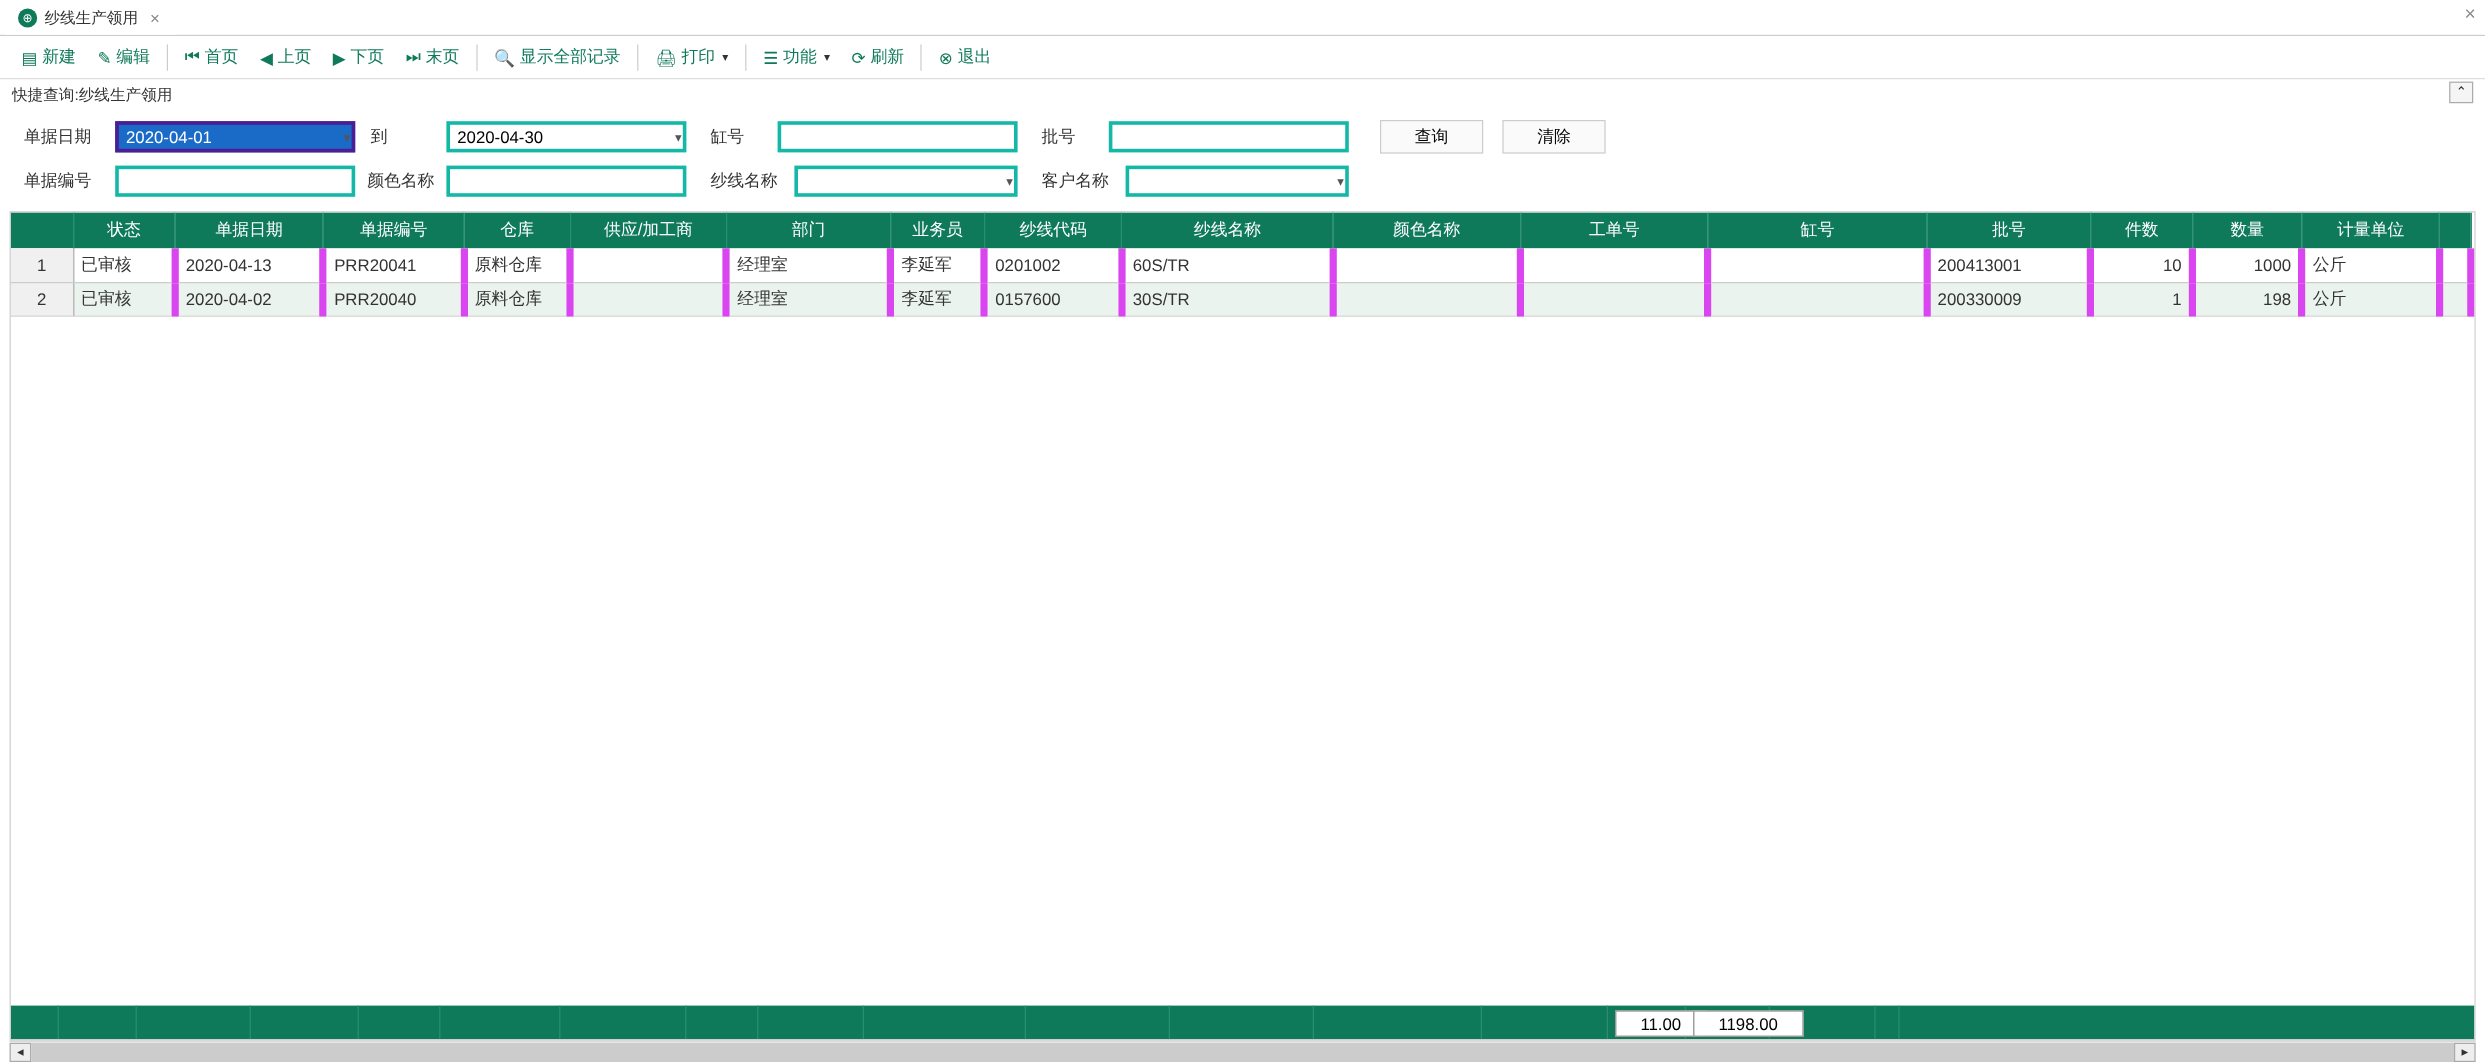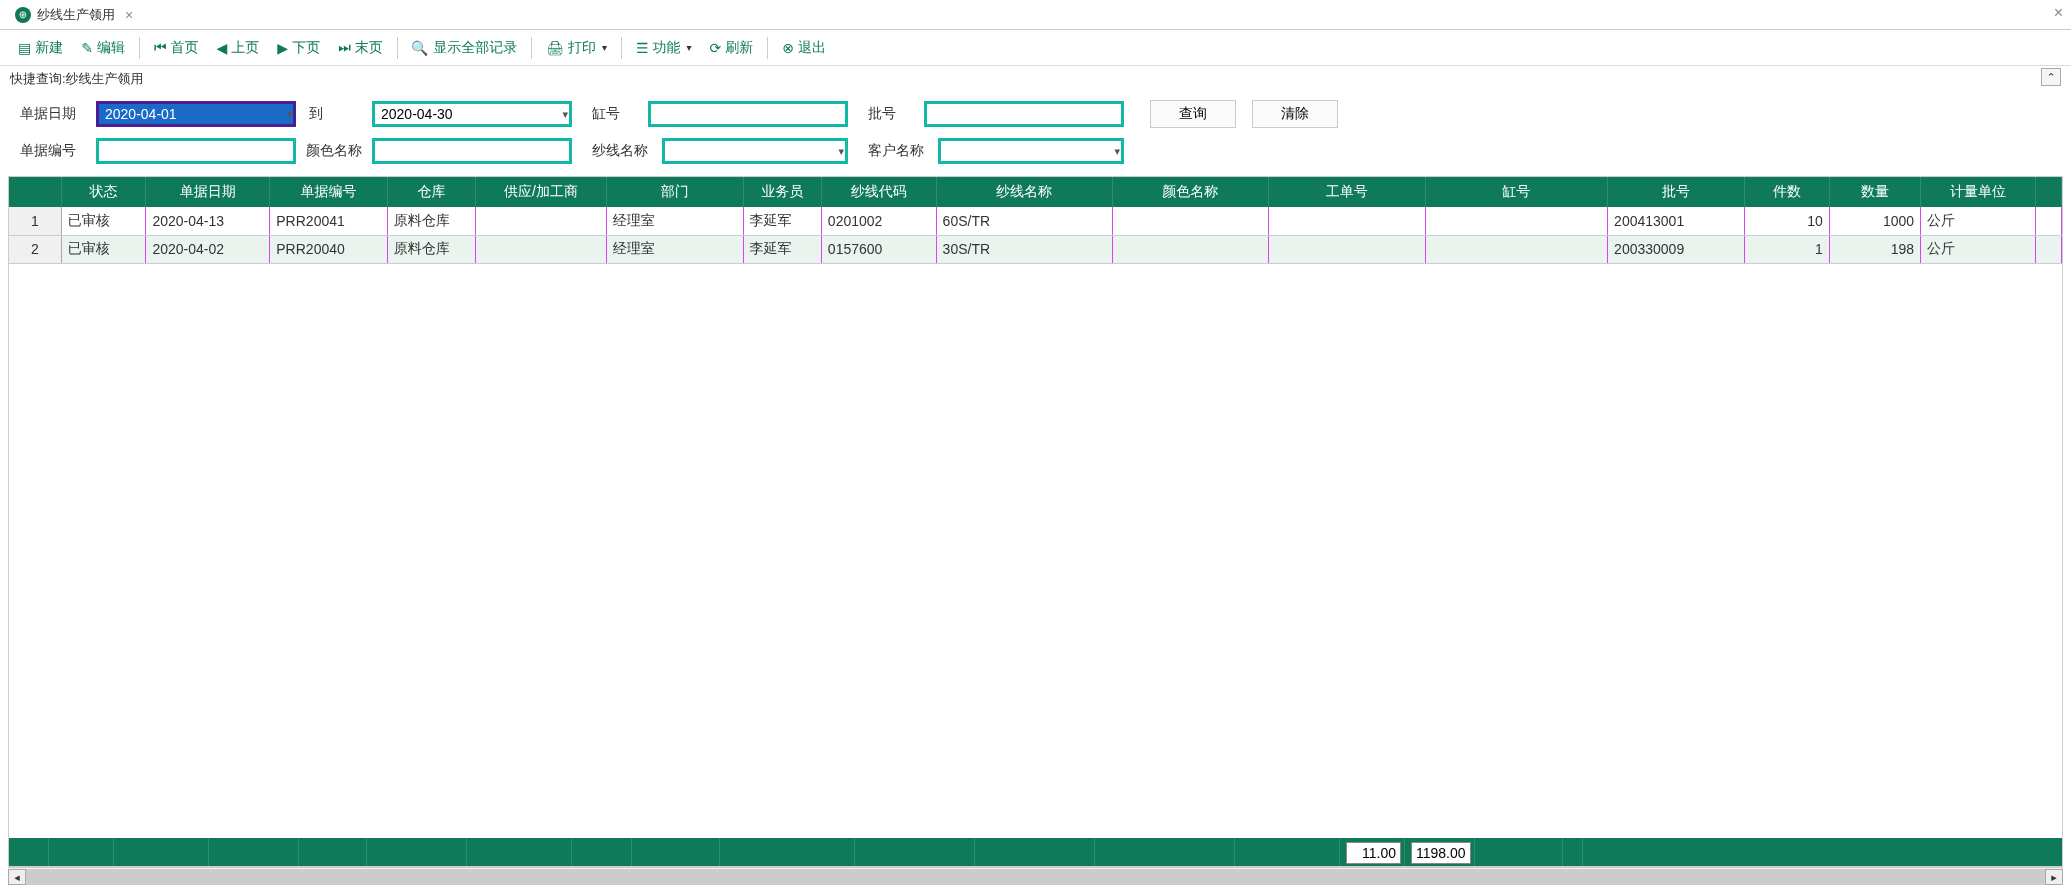"已审核" tbody td { border-right: 1px solid #d946ef -> 6px solid #d946ef }
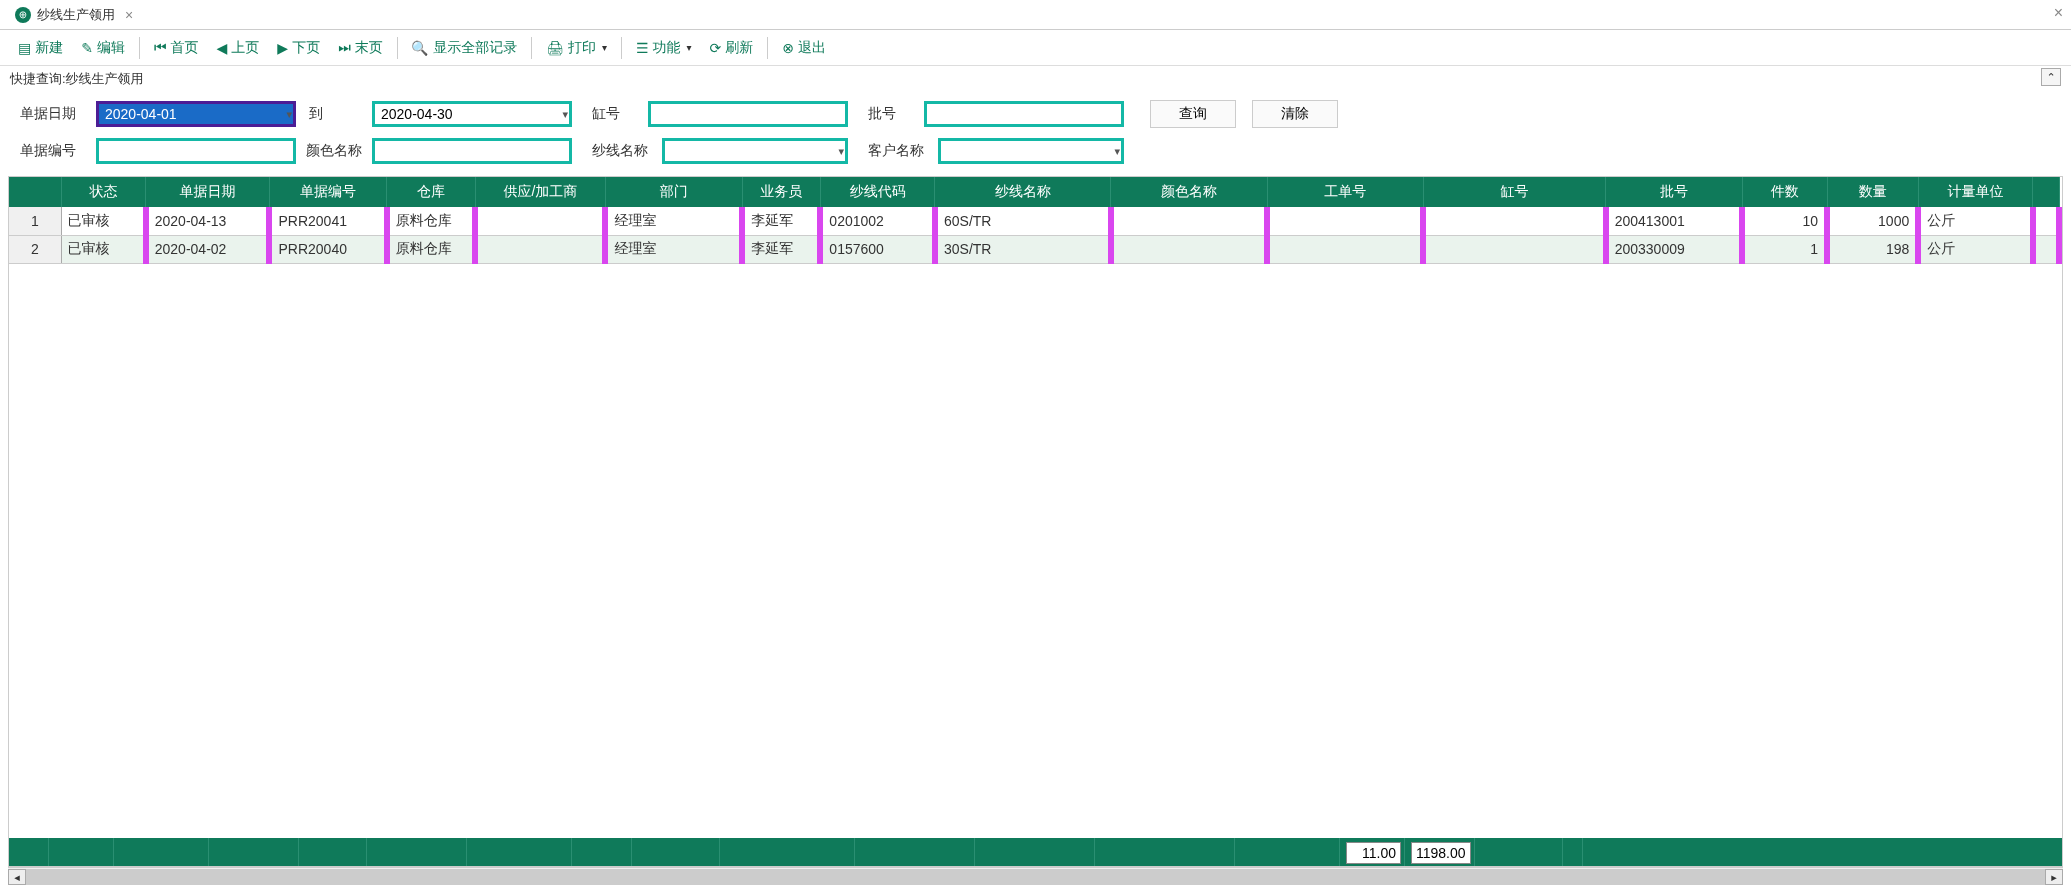"11.00" .sum-num-box { padding: 2px 4px -> 2px 20px }
